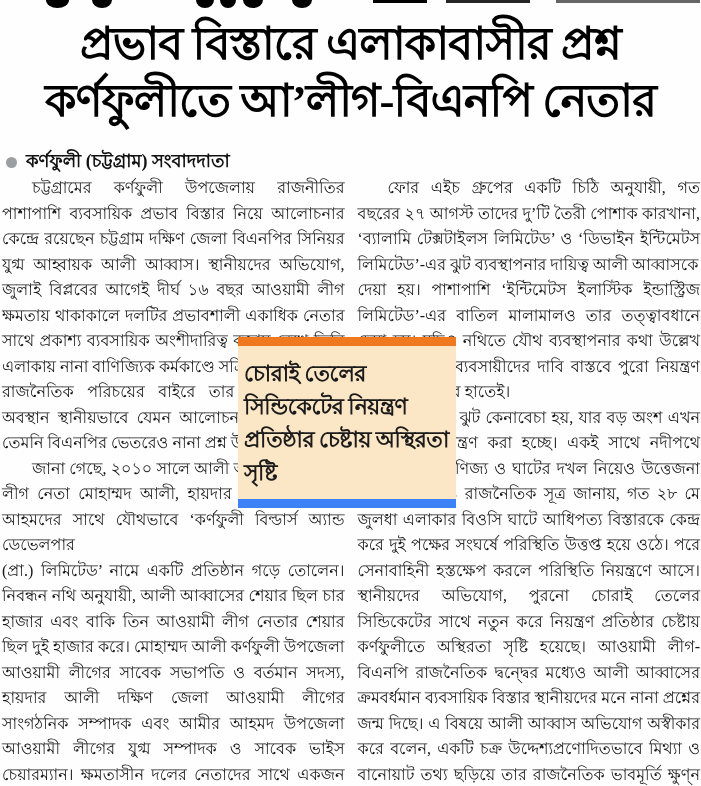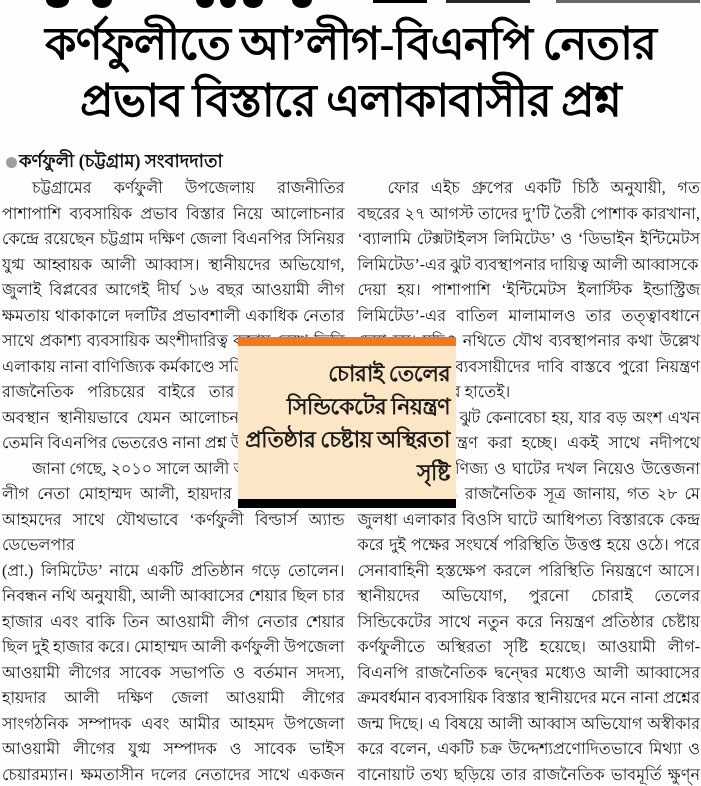"কর্ণফুলীতে আ’লীগ-বিএনপি নেতার" div { order: before "প্রভাব বিস্তারে এলাকাবাসীর প্রশ্ন" -> after "প্রভাব বিস্তারে এলাকাবাসীর প্রশ্ন" }
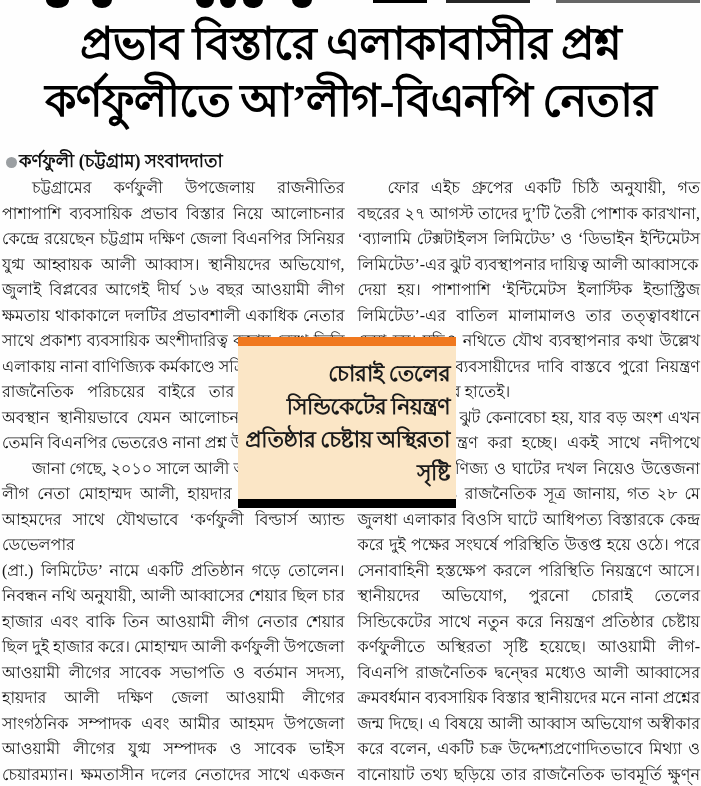"কর্ণফুলী (চট্টগ্রাম) সংবাদদাতা" .byline { gap: 2px -> 9px }
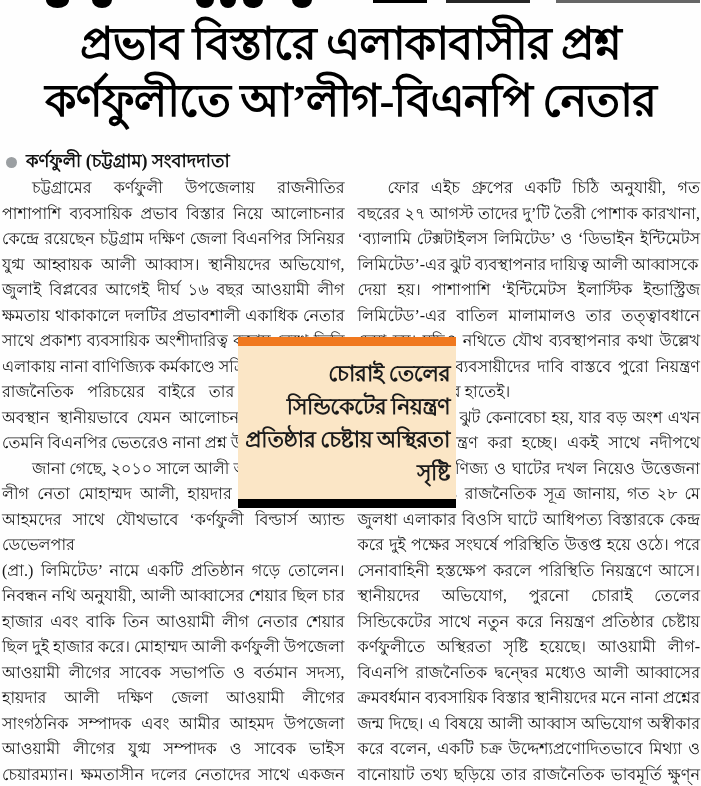"চোরাই তেলের সিন্ডিকেটের নিয়ন্ত্রণ" .pullquote { border-bottom: 9px solid #000000 -> 9px solid #3b82f6; text-align: right -> left }
